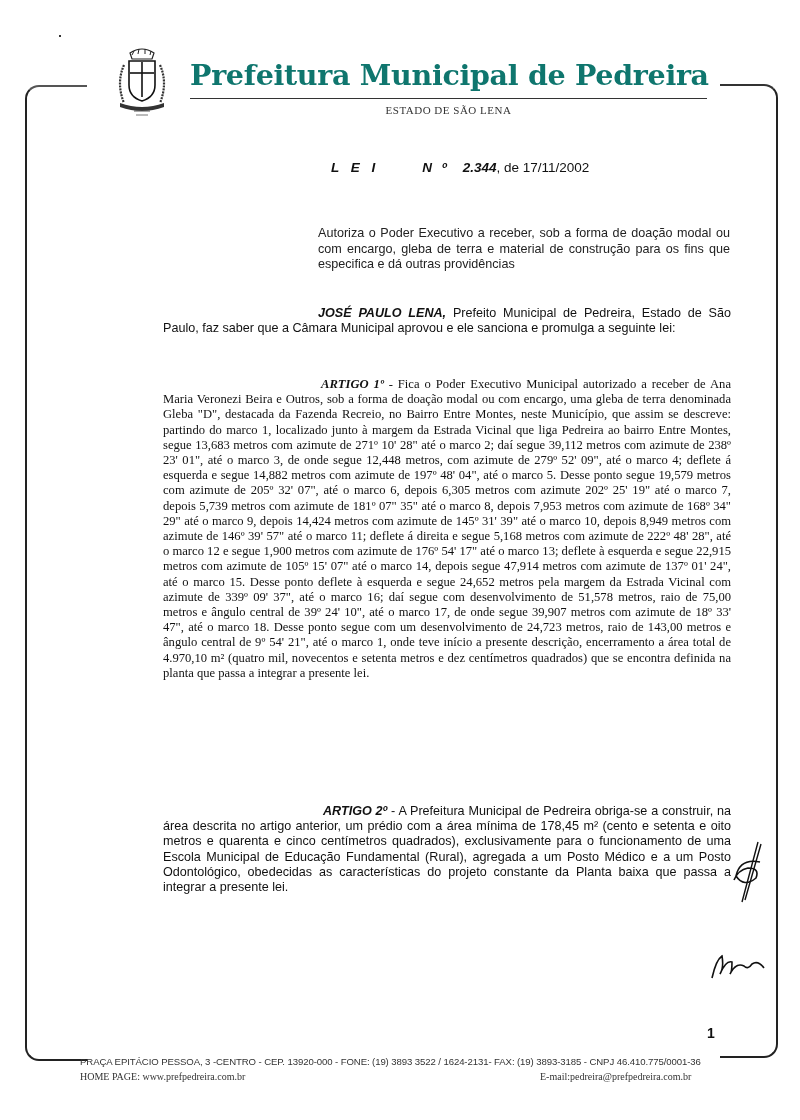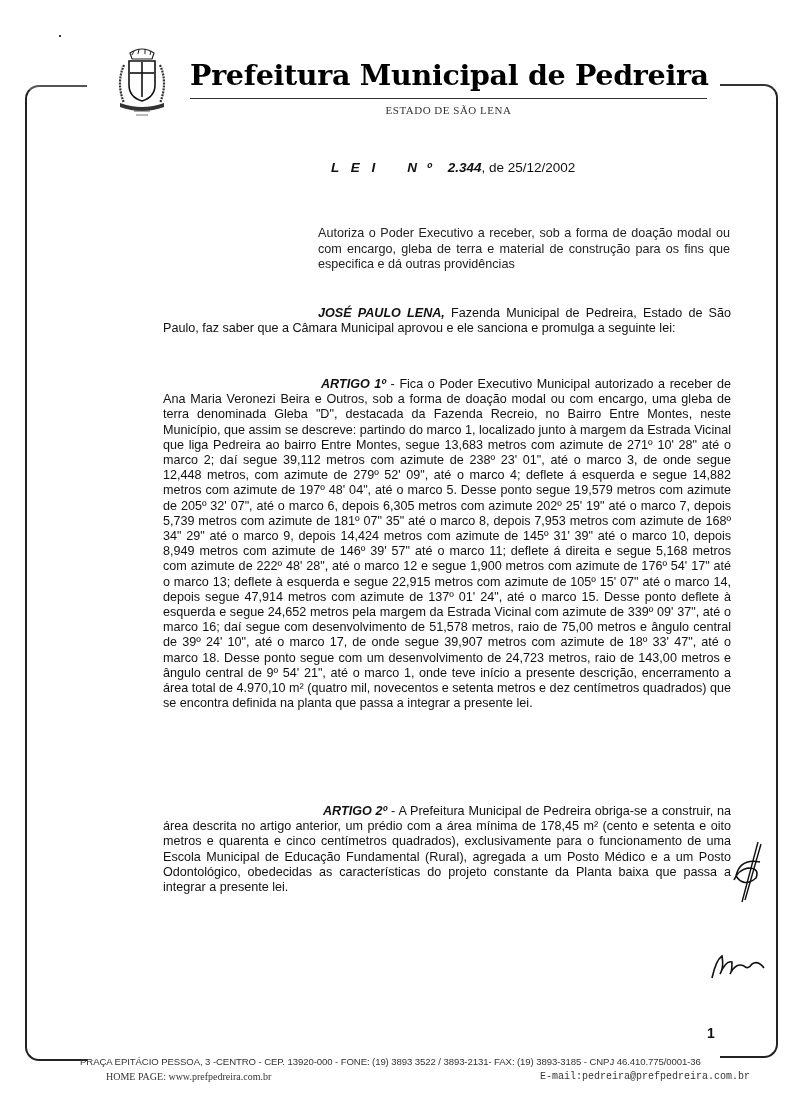"Prefeitura Municipal de Pedreira" .title { color: #000000 -> #0f766e }
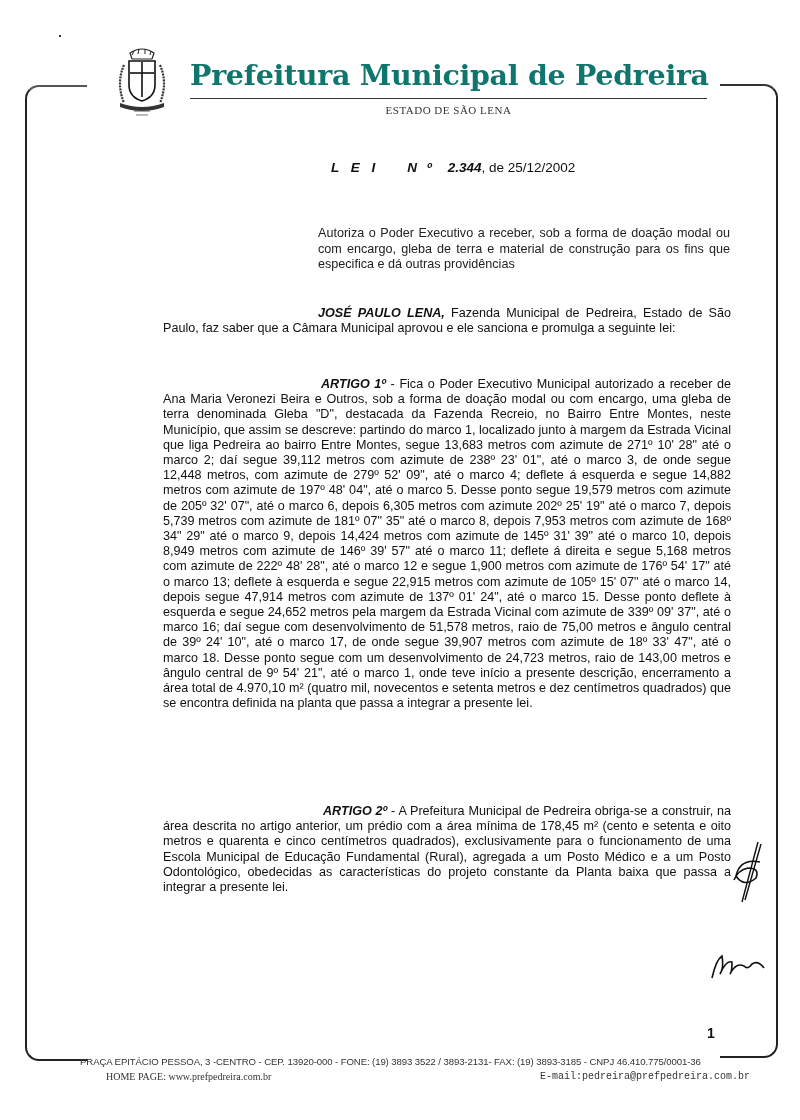"N º" .law-header .no { margin-left: 28px -> 43px }
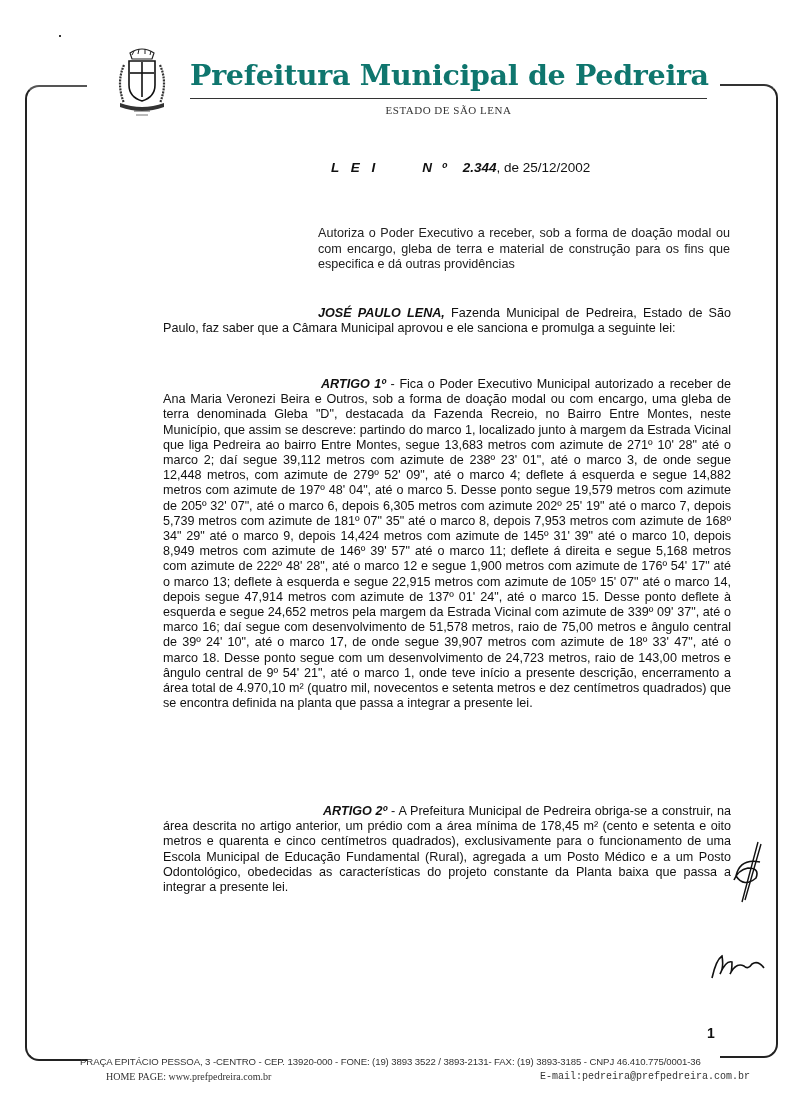", de 25/12/2002" span { text: 25/12/2002 -> 17/11/2002 }
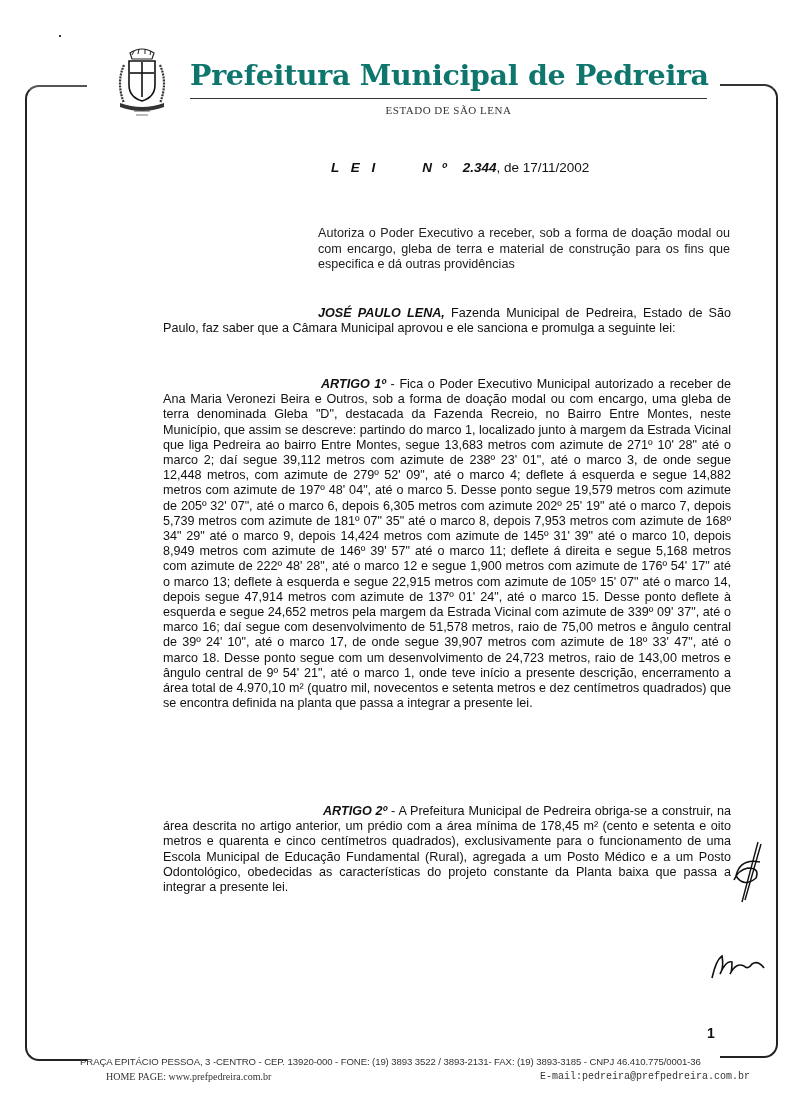"Fazenda Municipal de Pedreira, Estado" span { text: Fazenda -> Prefeito }
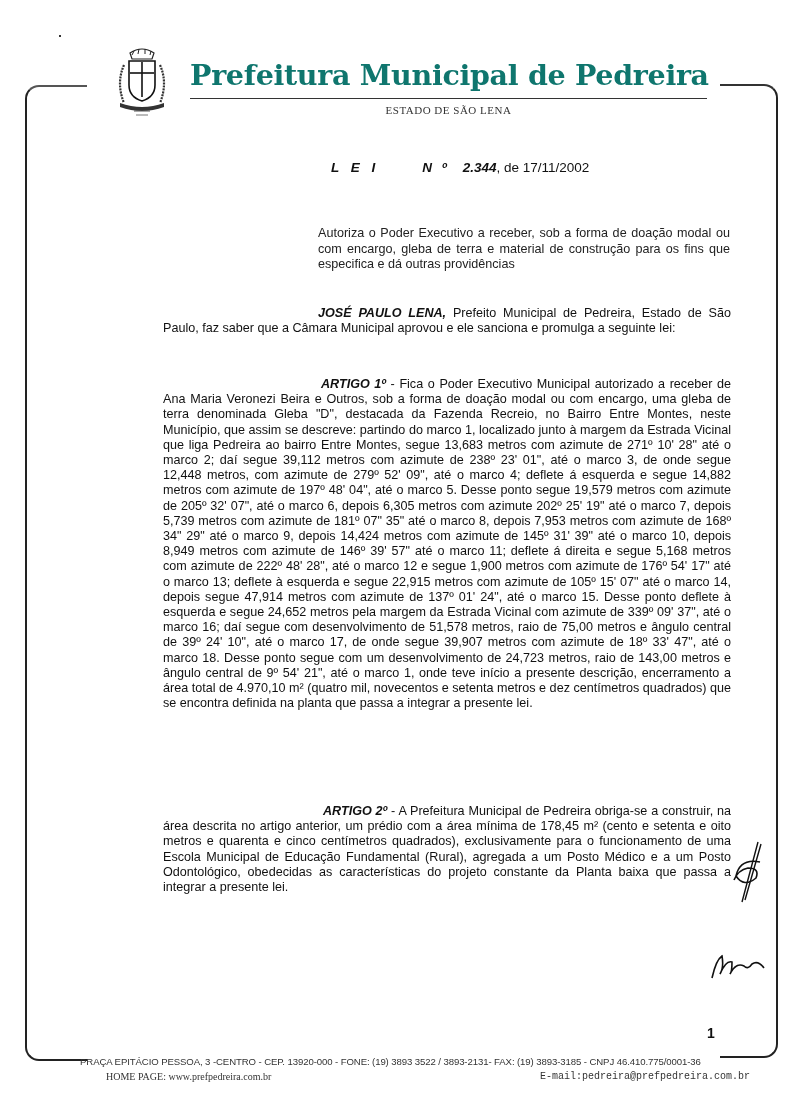"ARTIGO 1º - Fica o" .p-art1 { font-family: none -> Liberation Serif, serif }
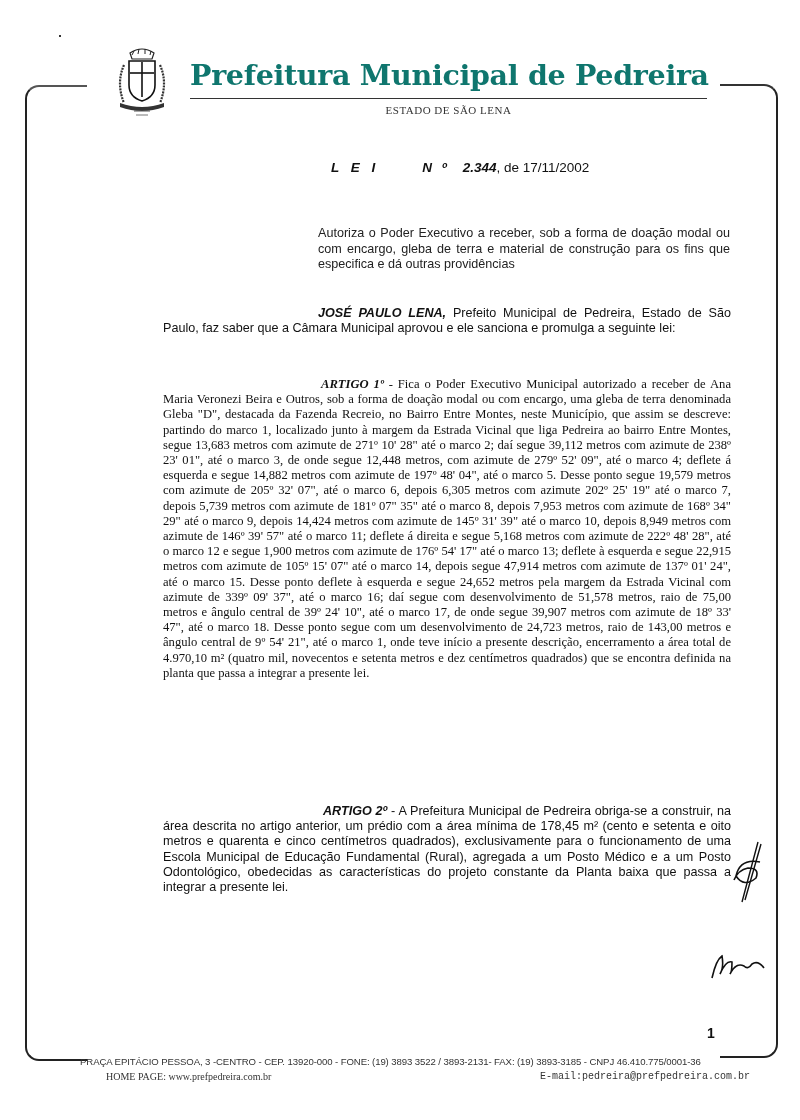"PRAÇA EPITÁCIO PESSOA, 3 -CENTRO" div.footer1 { text: 3893-2131- -> 1624-2131- }
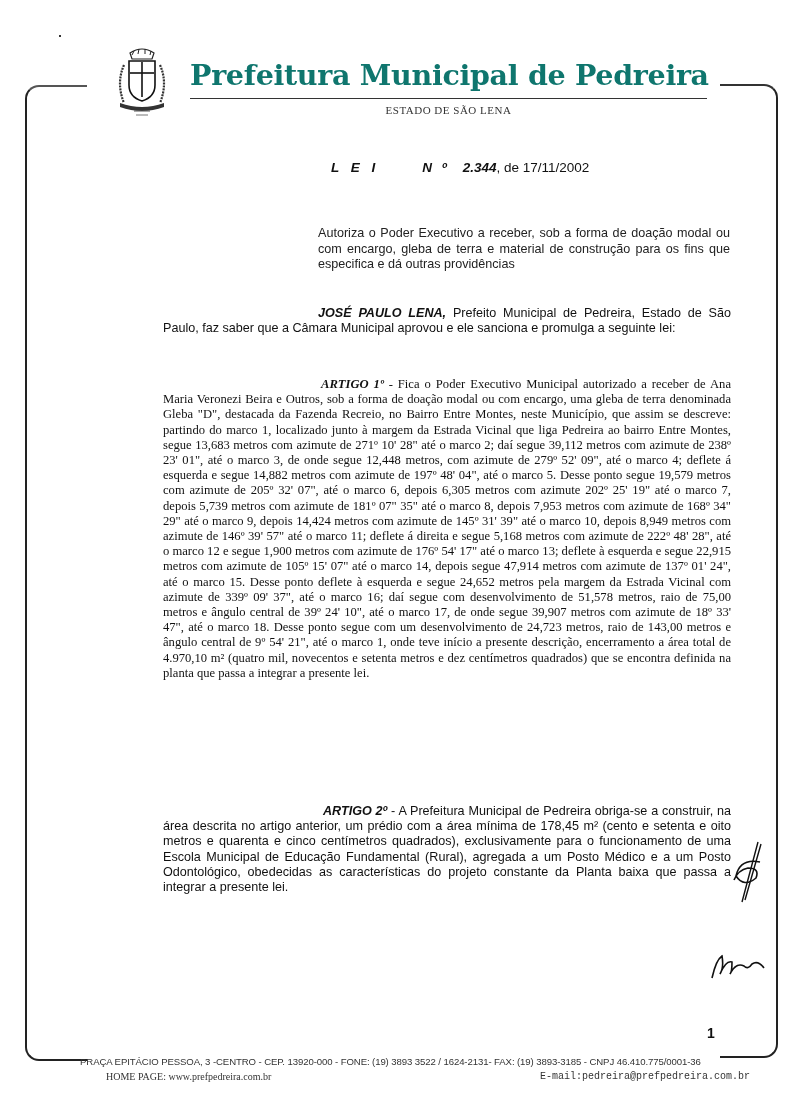"HOME PAGE: www.prefpedreira.com.br" .footer2-left { margin-left: 26px -> none }
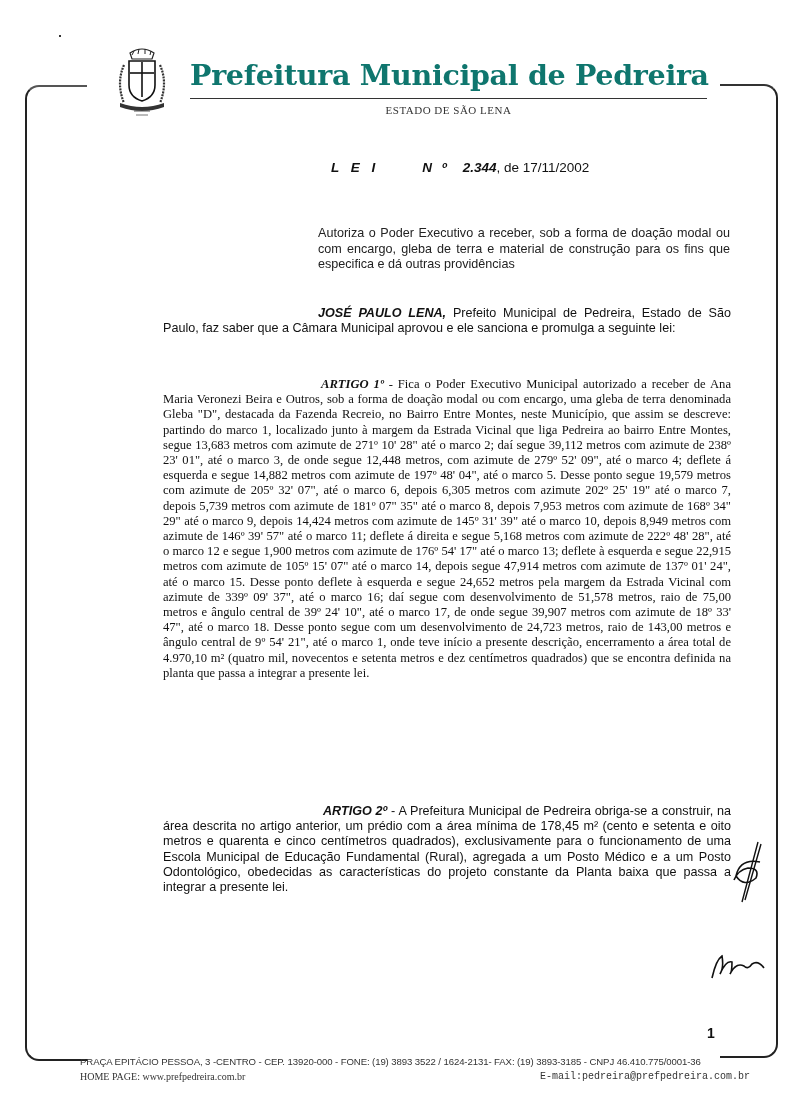"E-mail:pedreira@prefpedreira.com.br" .footer2-right { font-family: Liberation Mono, monospace -> Liberation Serif, serif; text-align: right -> none }
